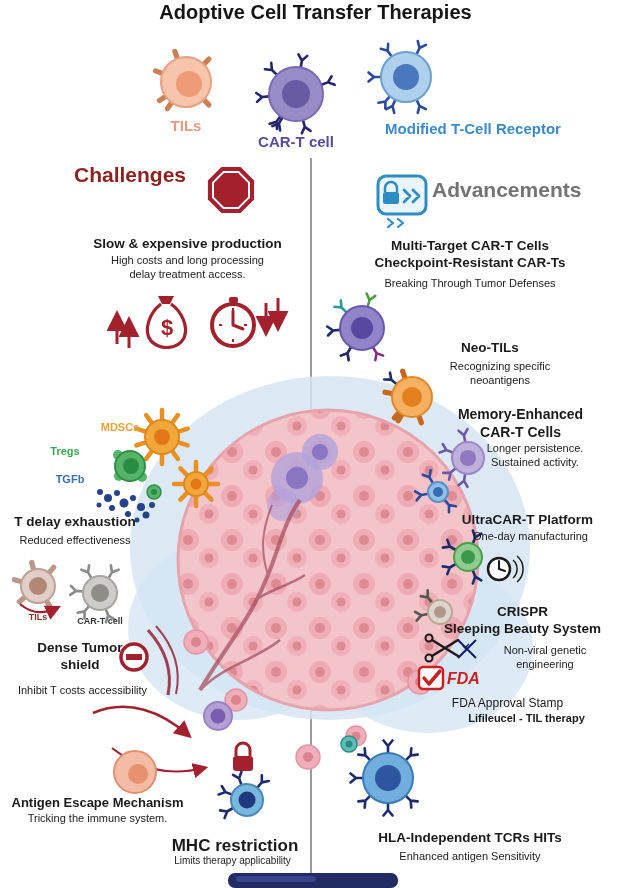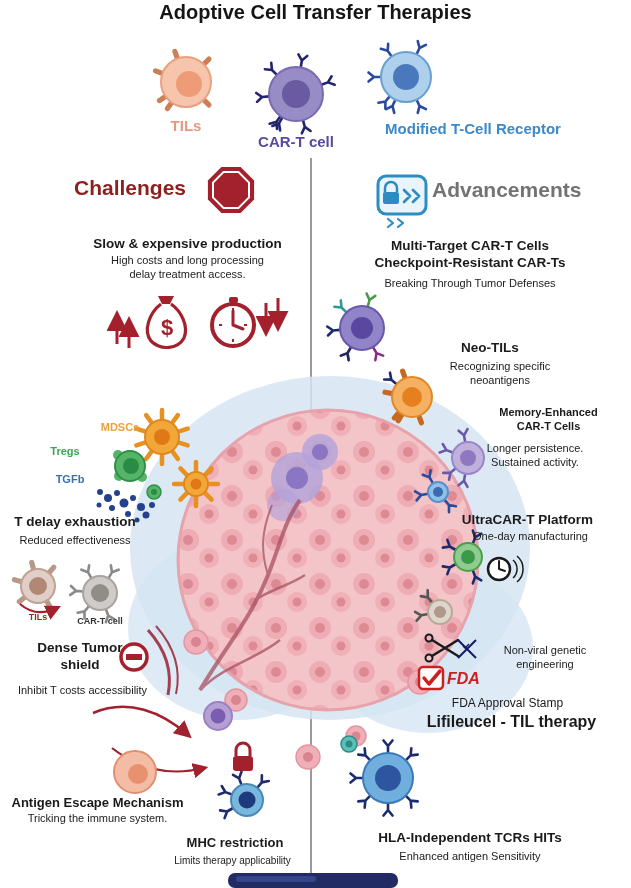"Challenges" div.t { top: 175px -> 162px }
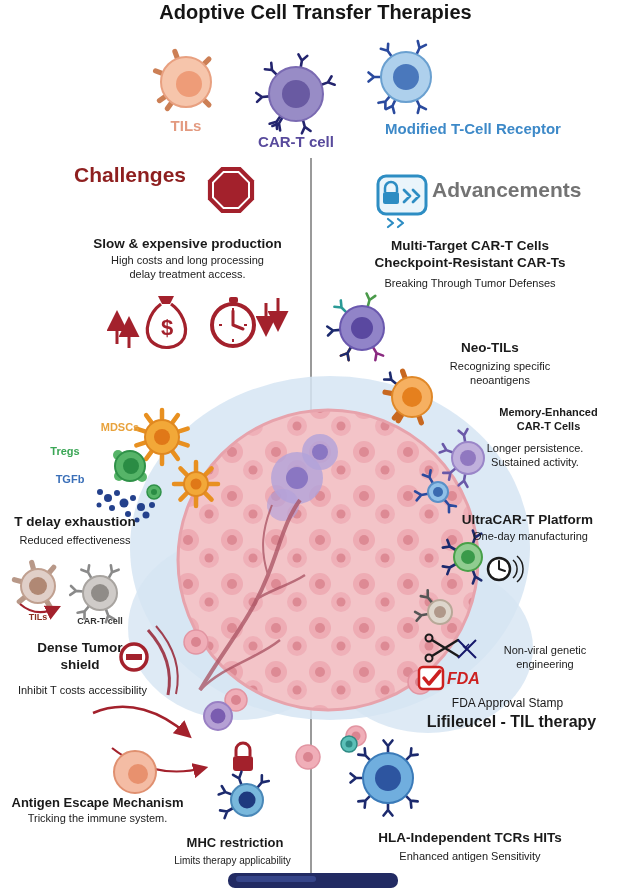"Memory-Enhanced" div.t { font-size: 11px -> 14px; left: 476px -> 448px }
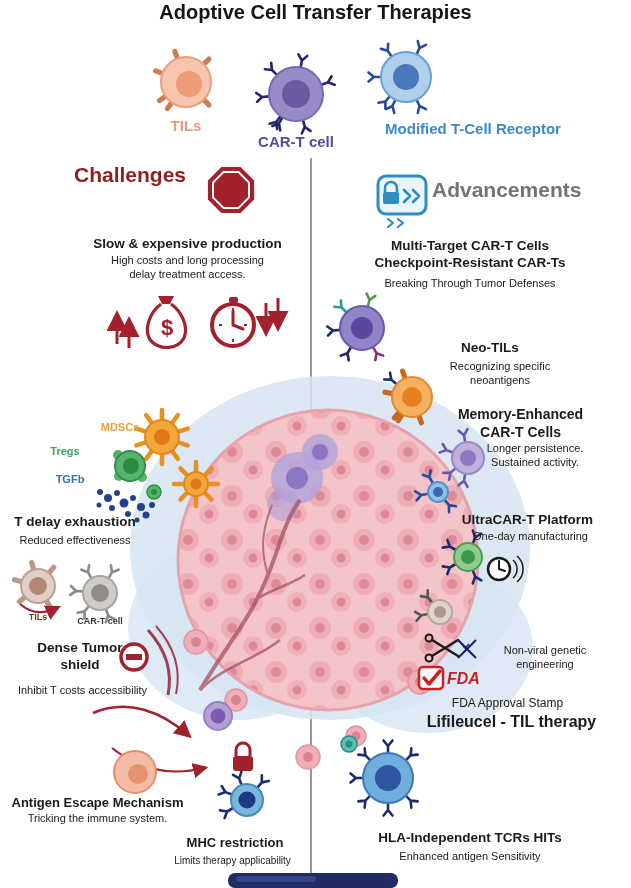"CRISPR" div.t { html: none -> <div>CRISPR Sleeping Beauty System</div> }
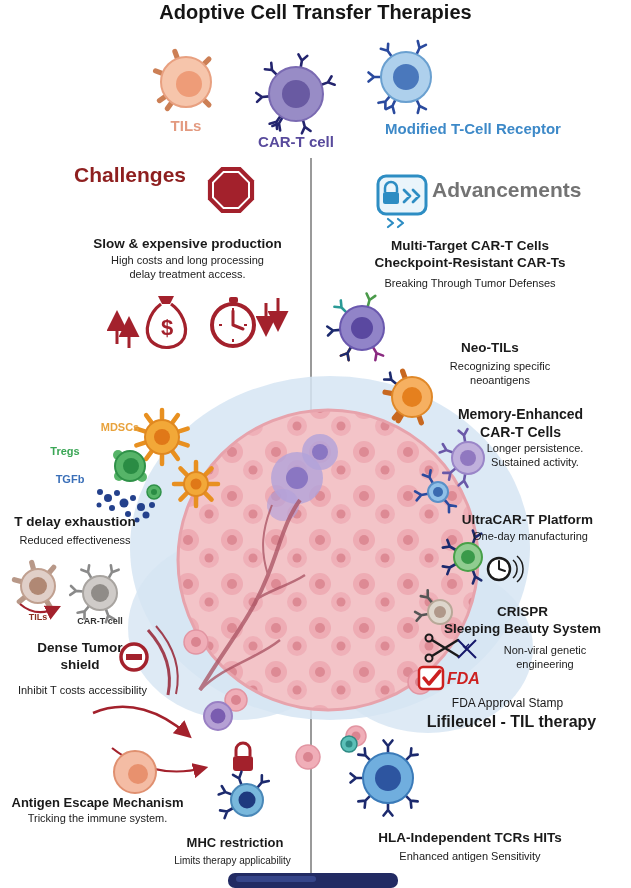"Lifileucel - TIL therapy" div.t { font-size: 16px -> 11px; left: 419px -> 434px }
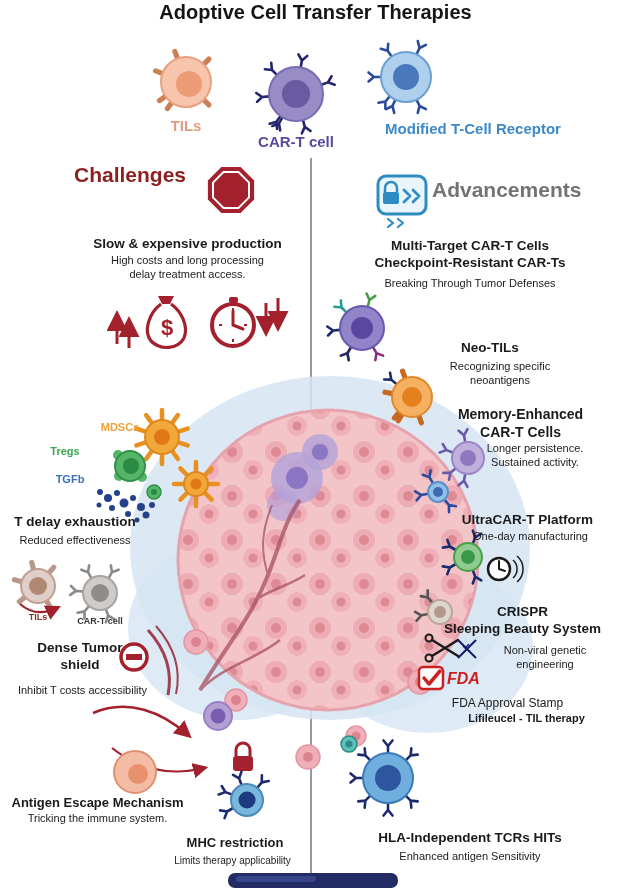"MHC restriction" div.t { font-size: 13px -> 17px }
